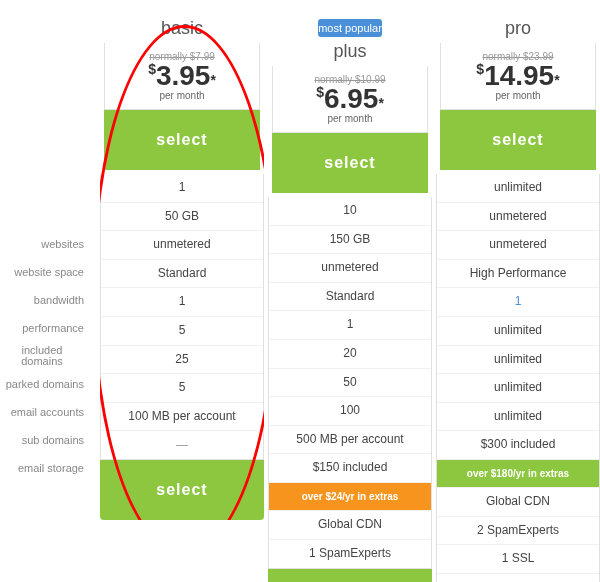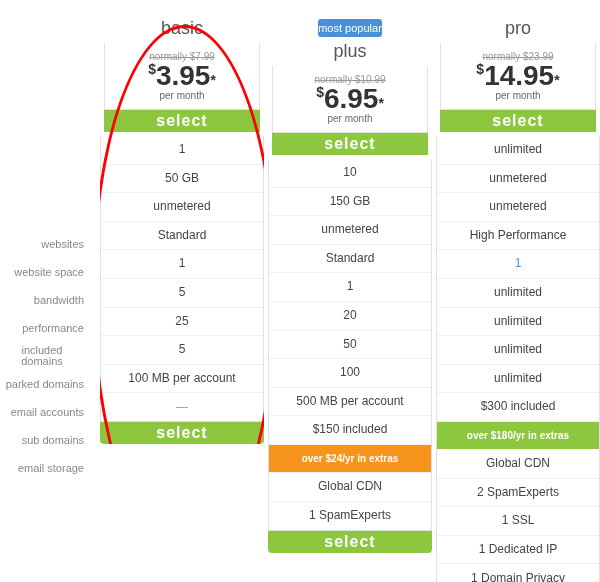"select" .select-btn { padding: 2px 0 -> 21px 0 }
